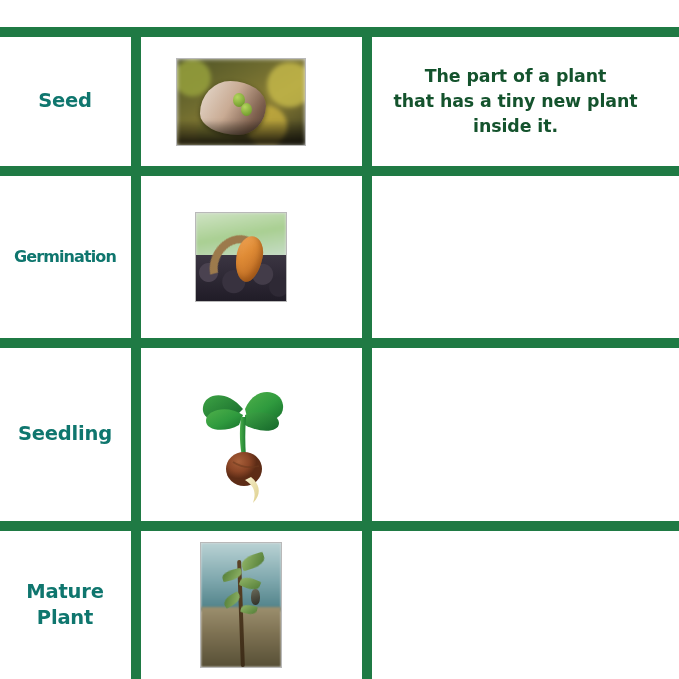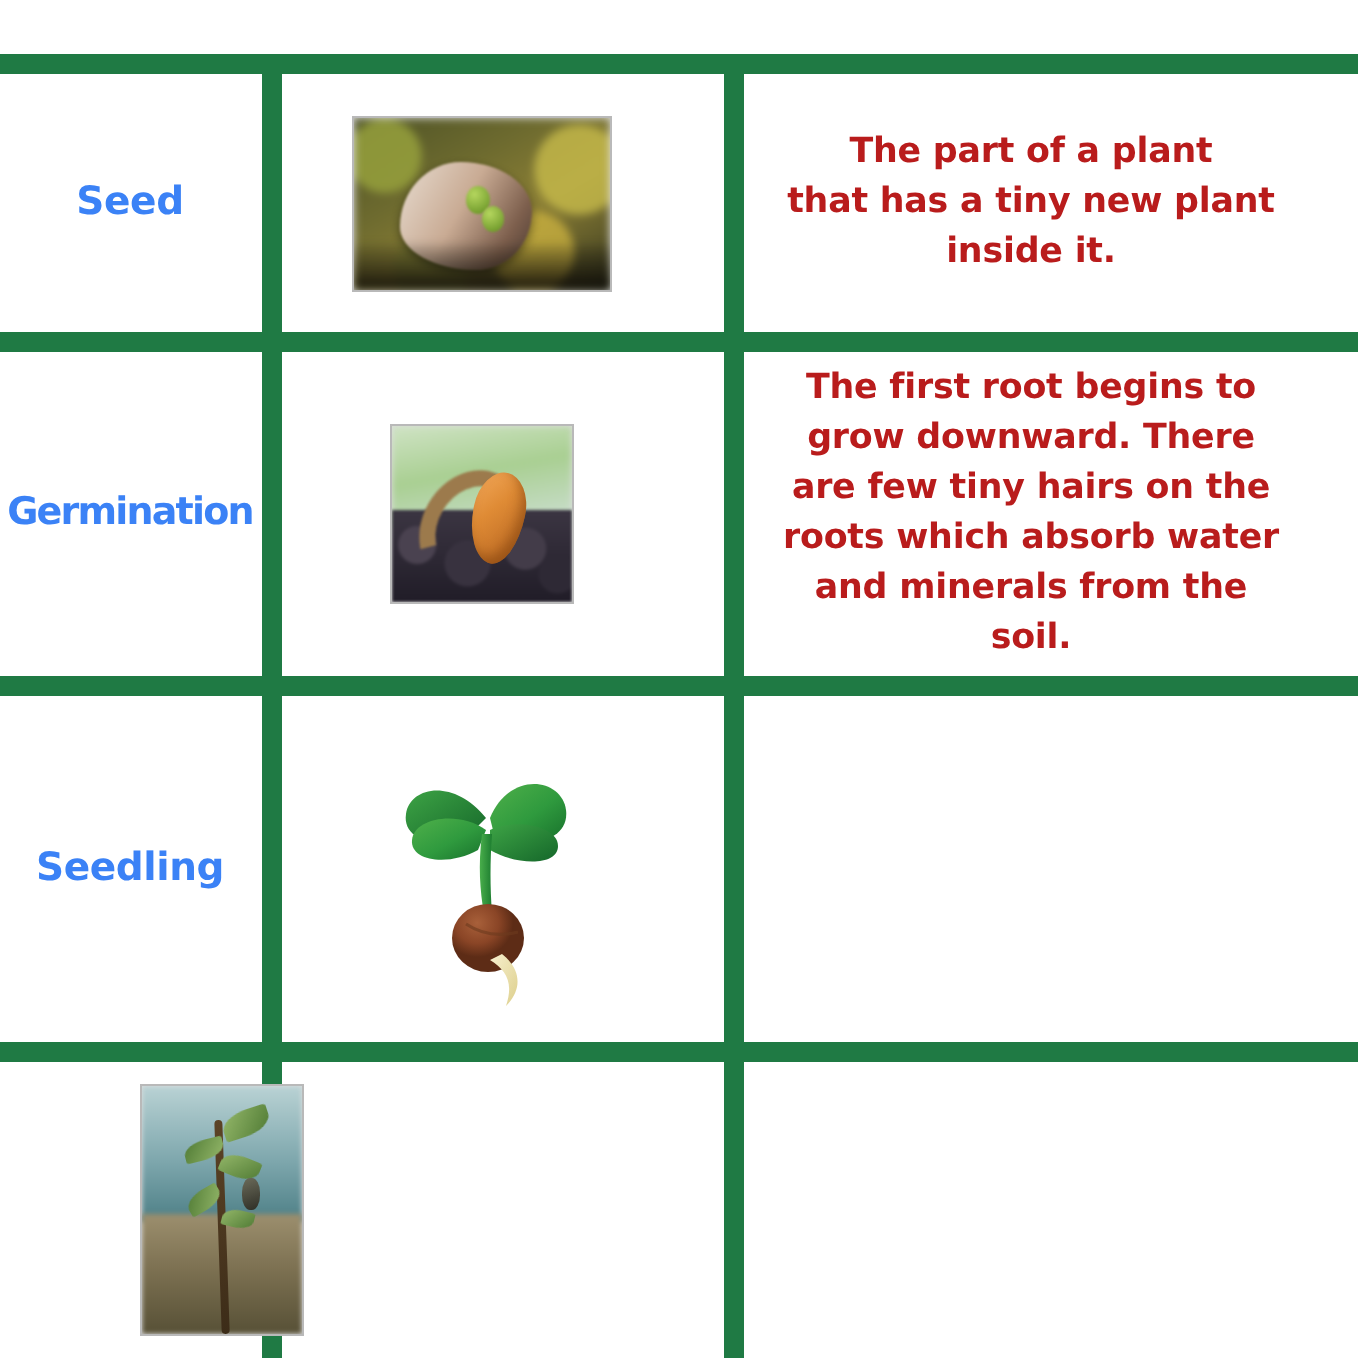"The part of a plant" .desc-text { color: #b91c1c -> #14532d }
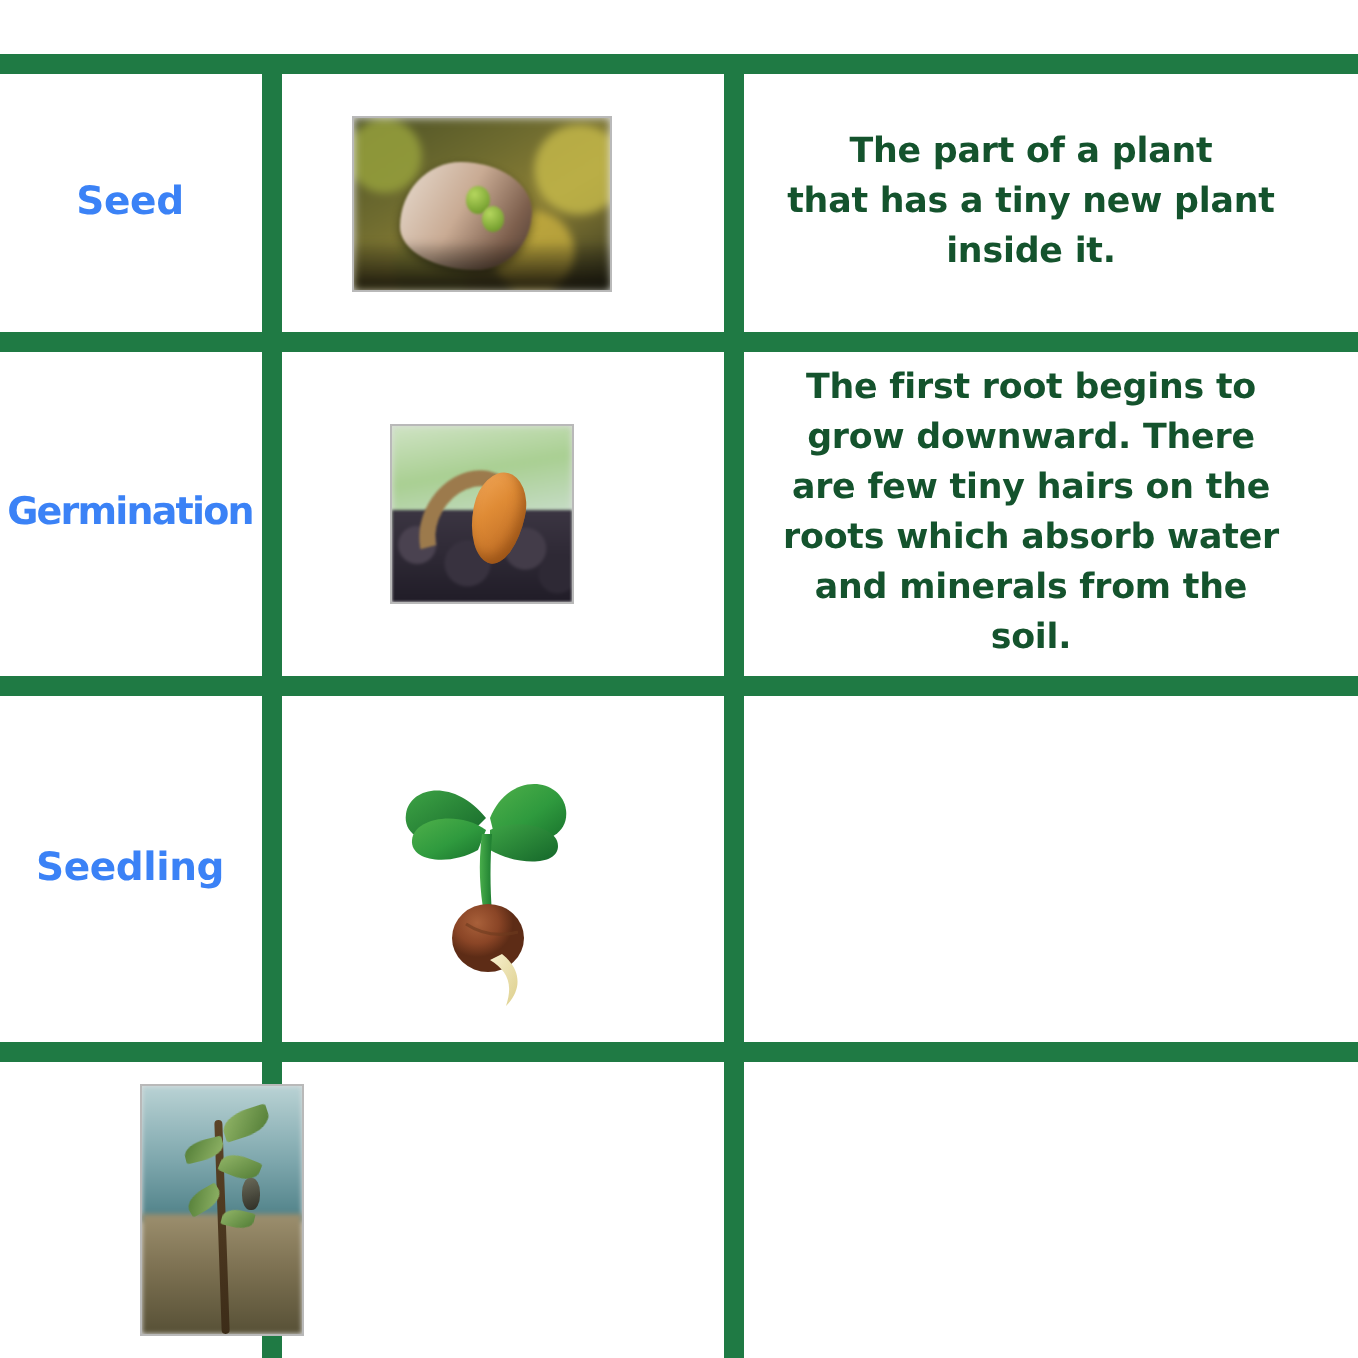"Seed" .stage-label { color: #3b82f6 -> #0f766e }
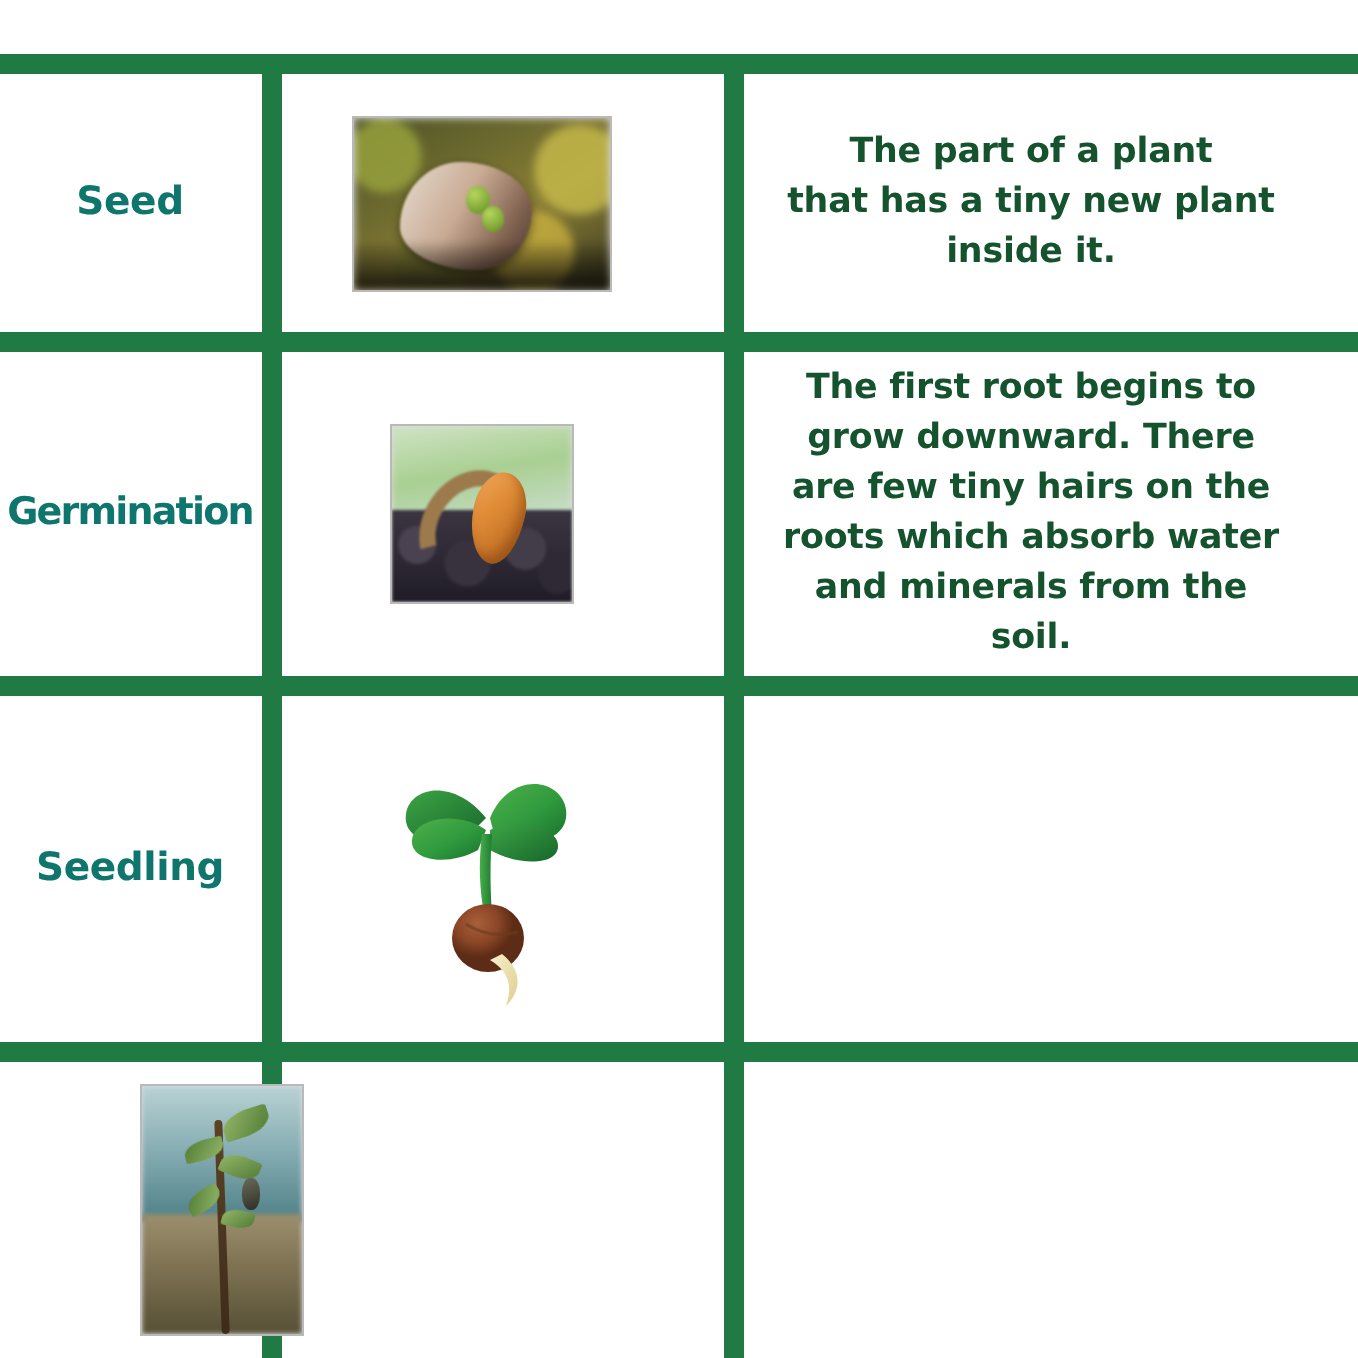"The first root begins to" div.cell-desc { html: <div> <div>The first root begins to grow downward. There are few tiny hairs on the roots which absorb water and minerals from the soil.</div> </div> -> none }
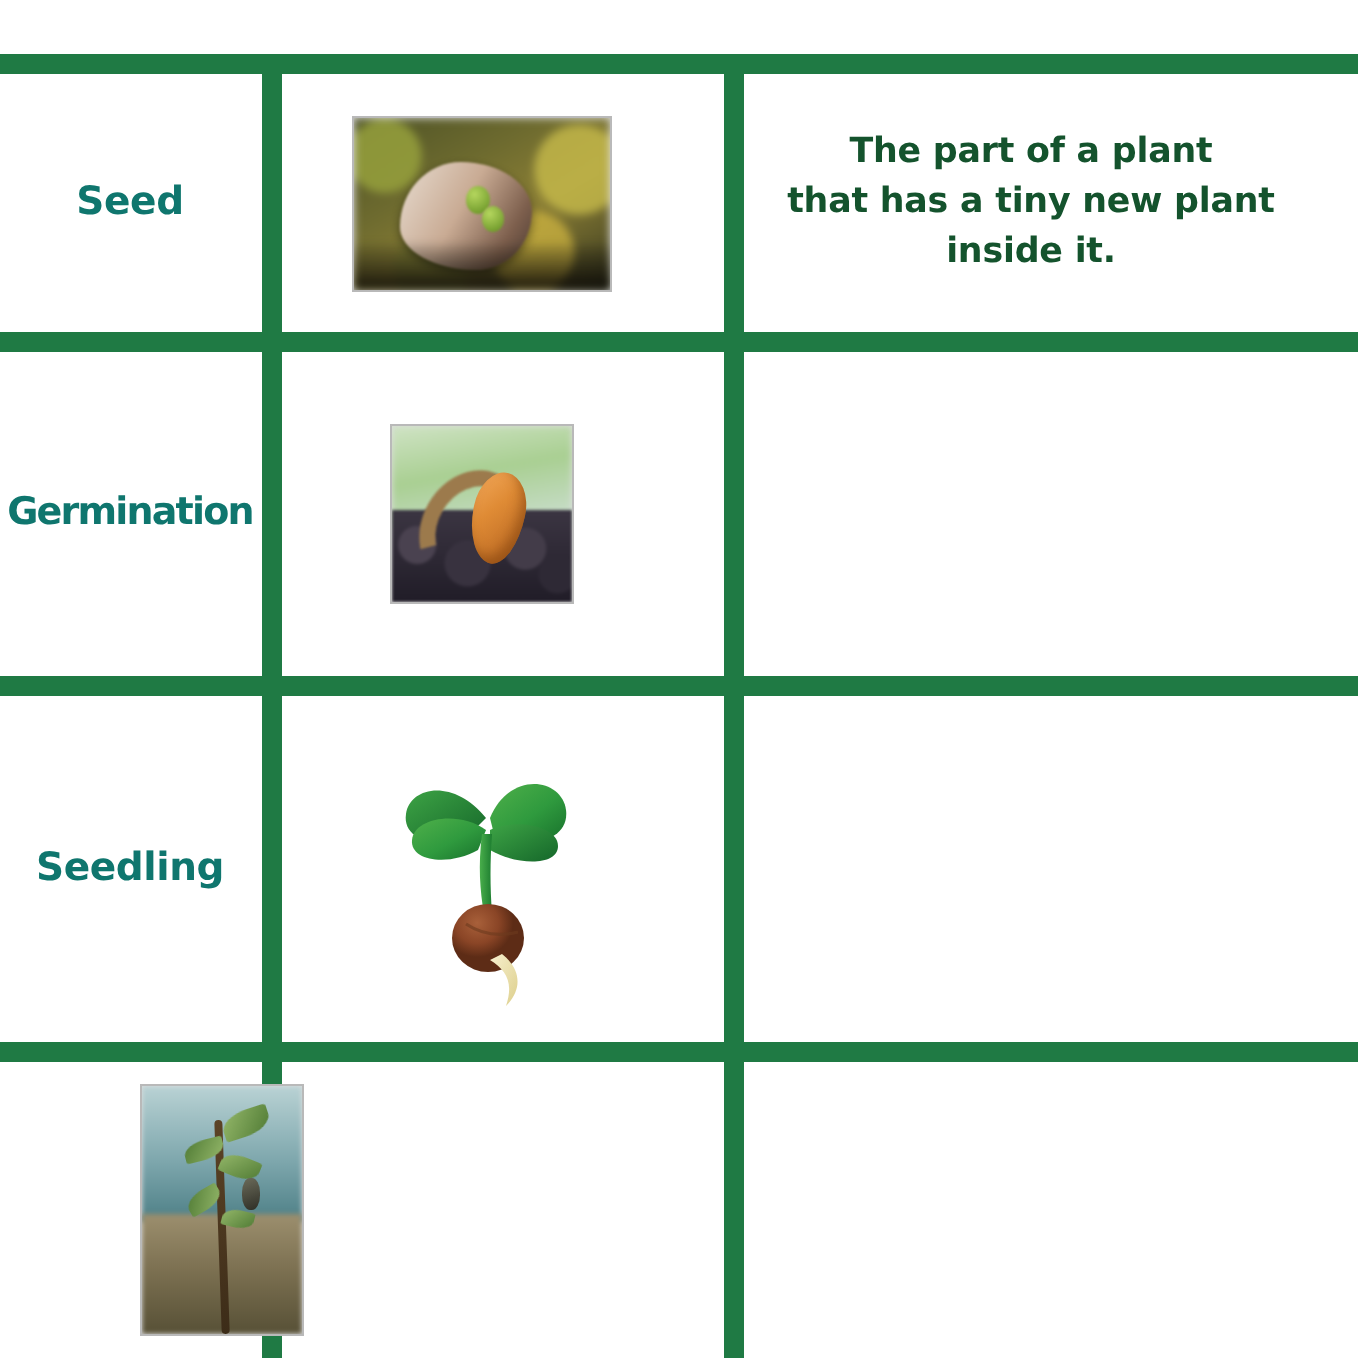"Germination" .stage-label.tight { font-size: 19px -> 16px }
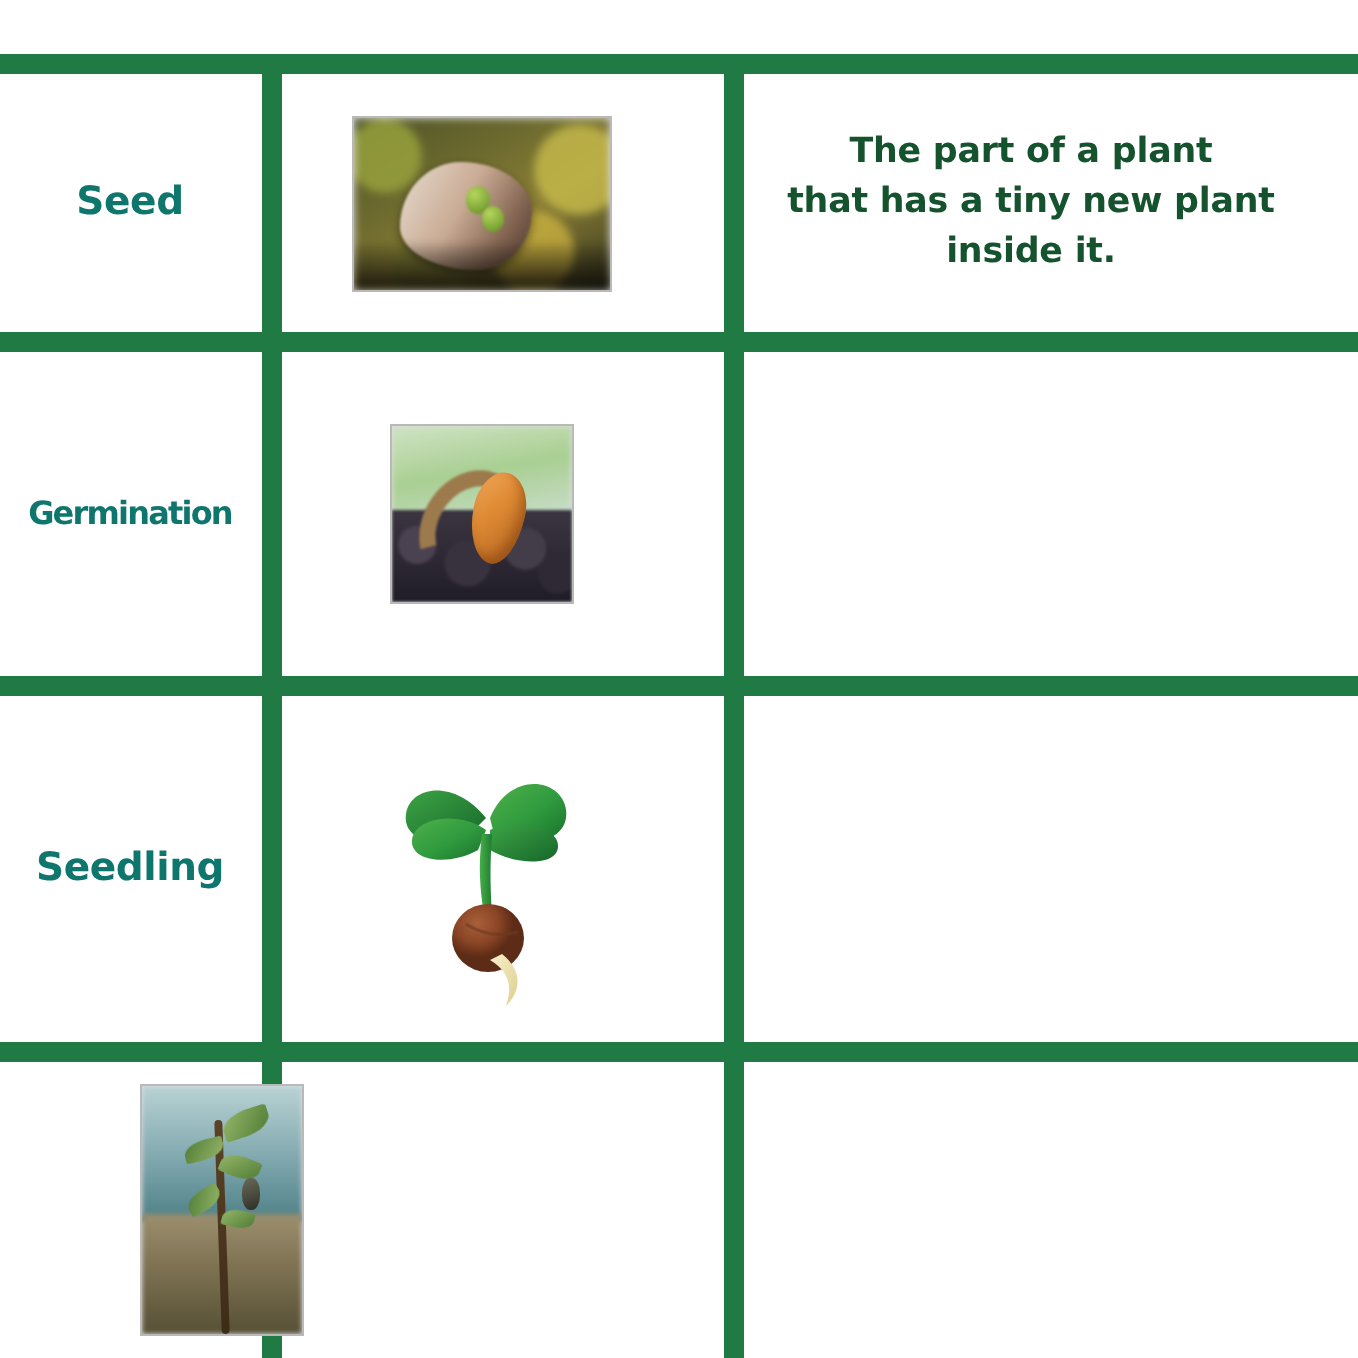"Mature" div.cell-label { html: none -> <div> <div>Mature Plant</div> </div> }
